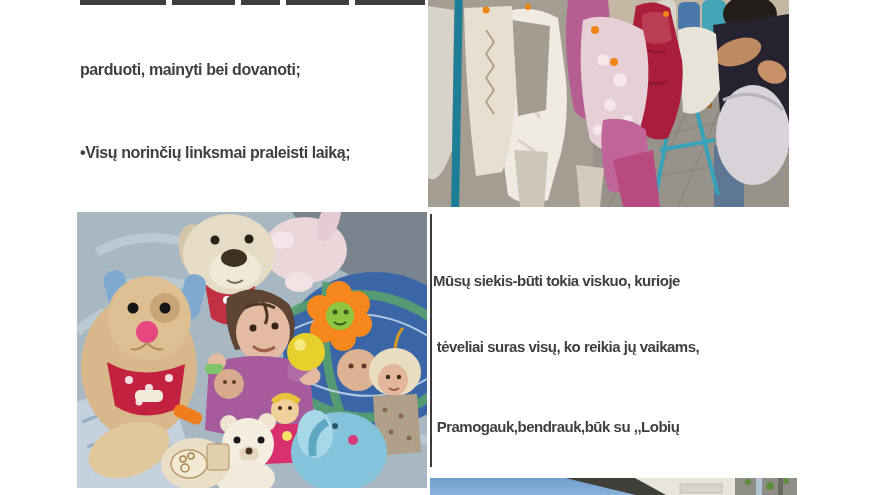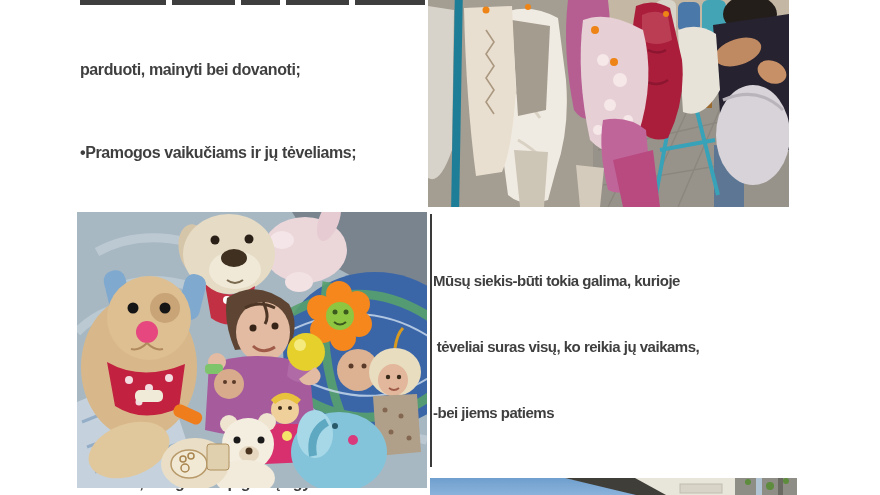"•Pramogos vaikučiams ir jų tėveliams;" div { html: <div>•Pramogos vaikučiams ir jų tėveliams;</div> -> none }
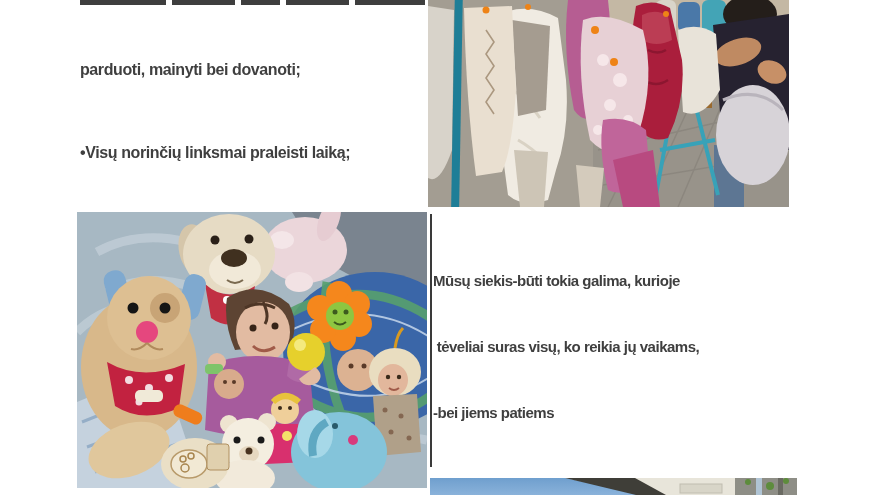"Mūsų siekis-būti tokia galima, kurioje" div { text: galima -> viskuo }
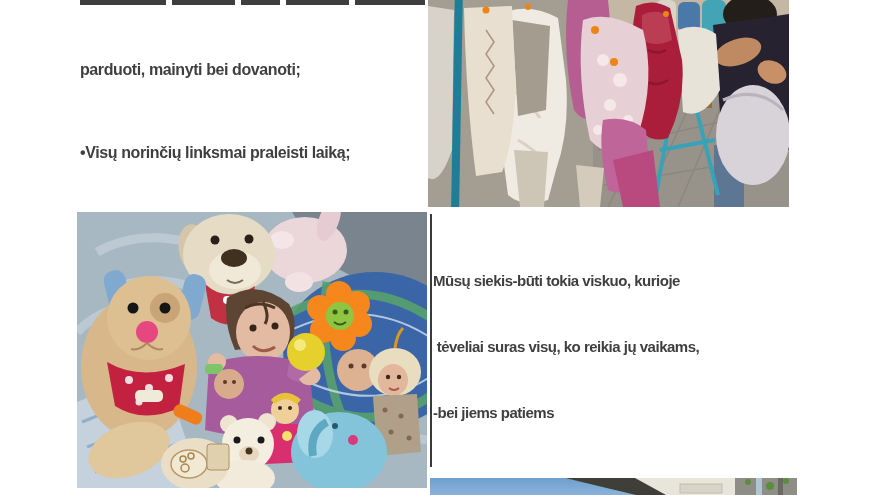"-bei jiems patiems" div { html: <div>-bei jiems patiems</div> -> none }
